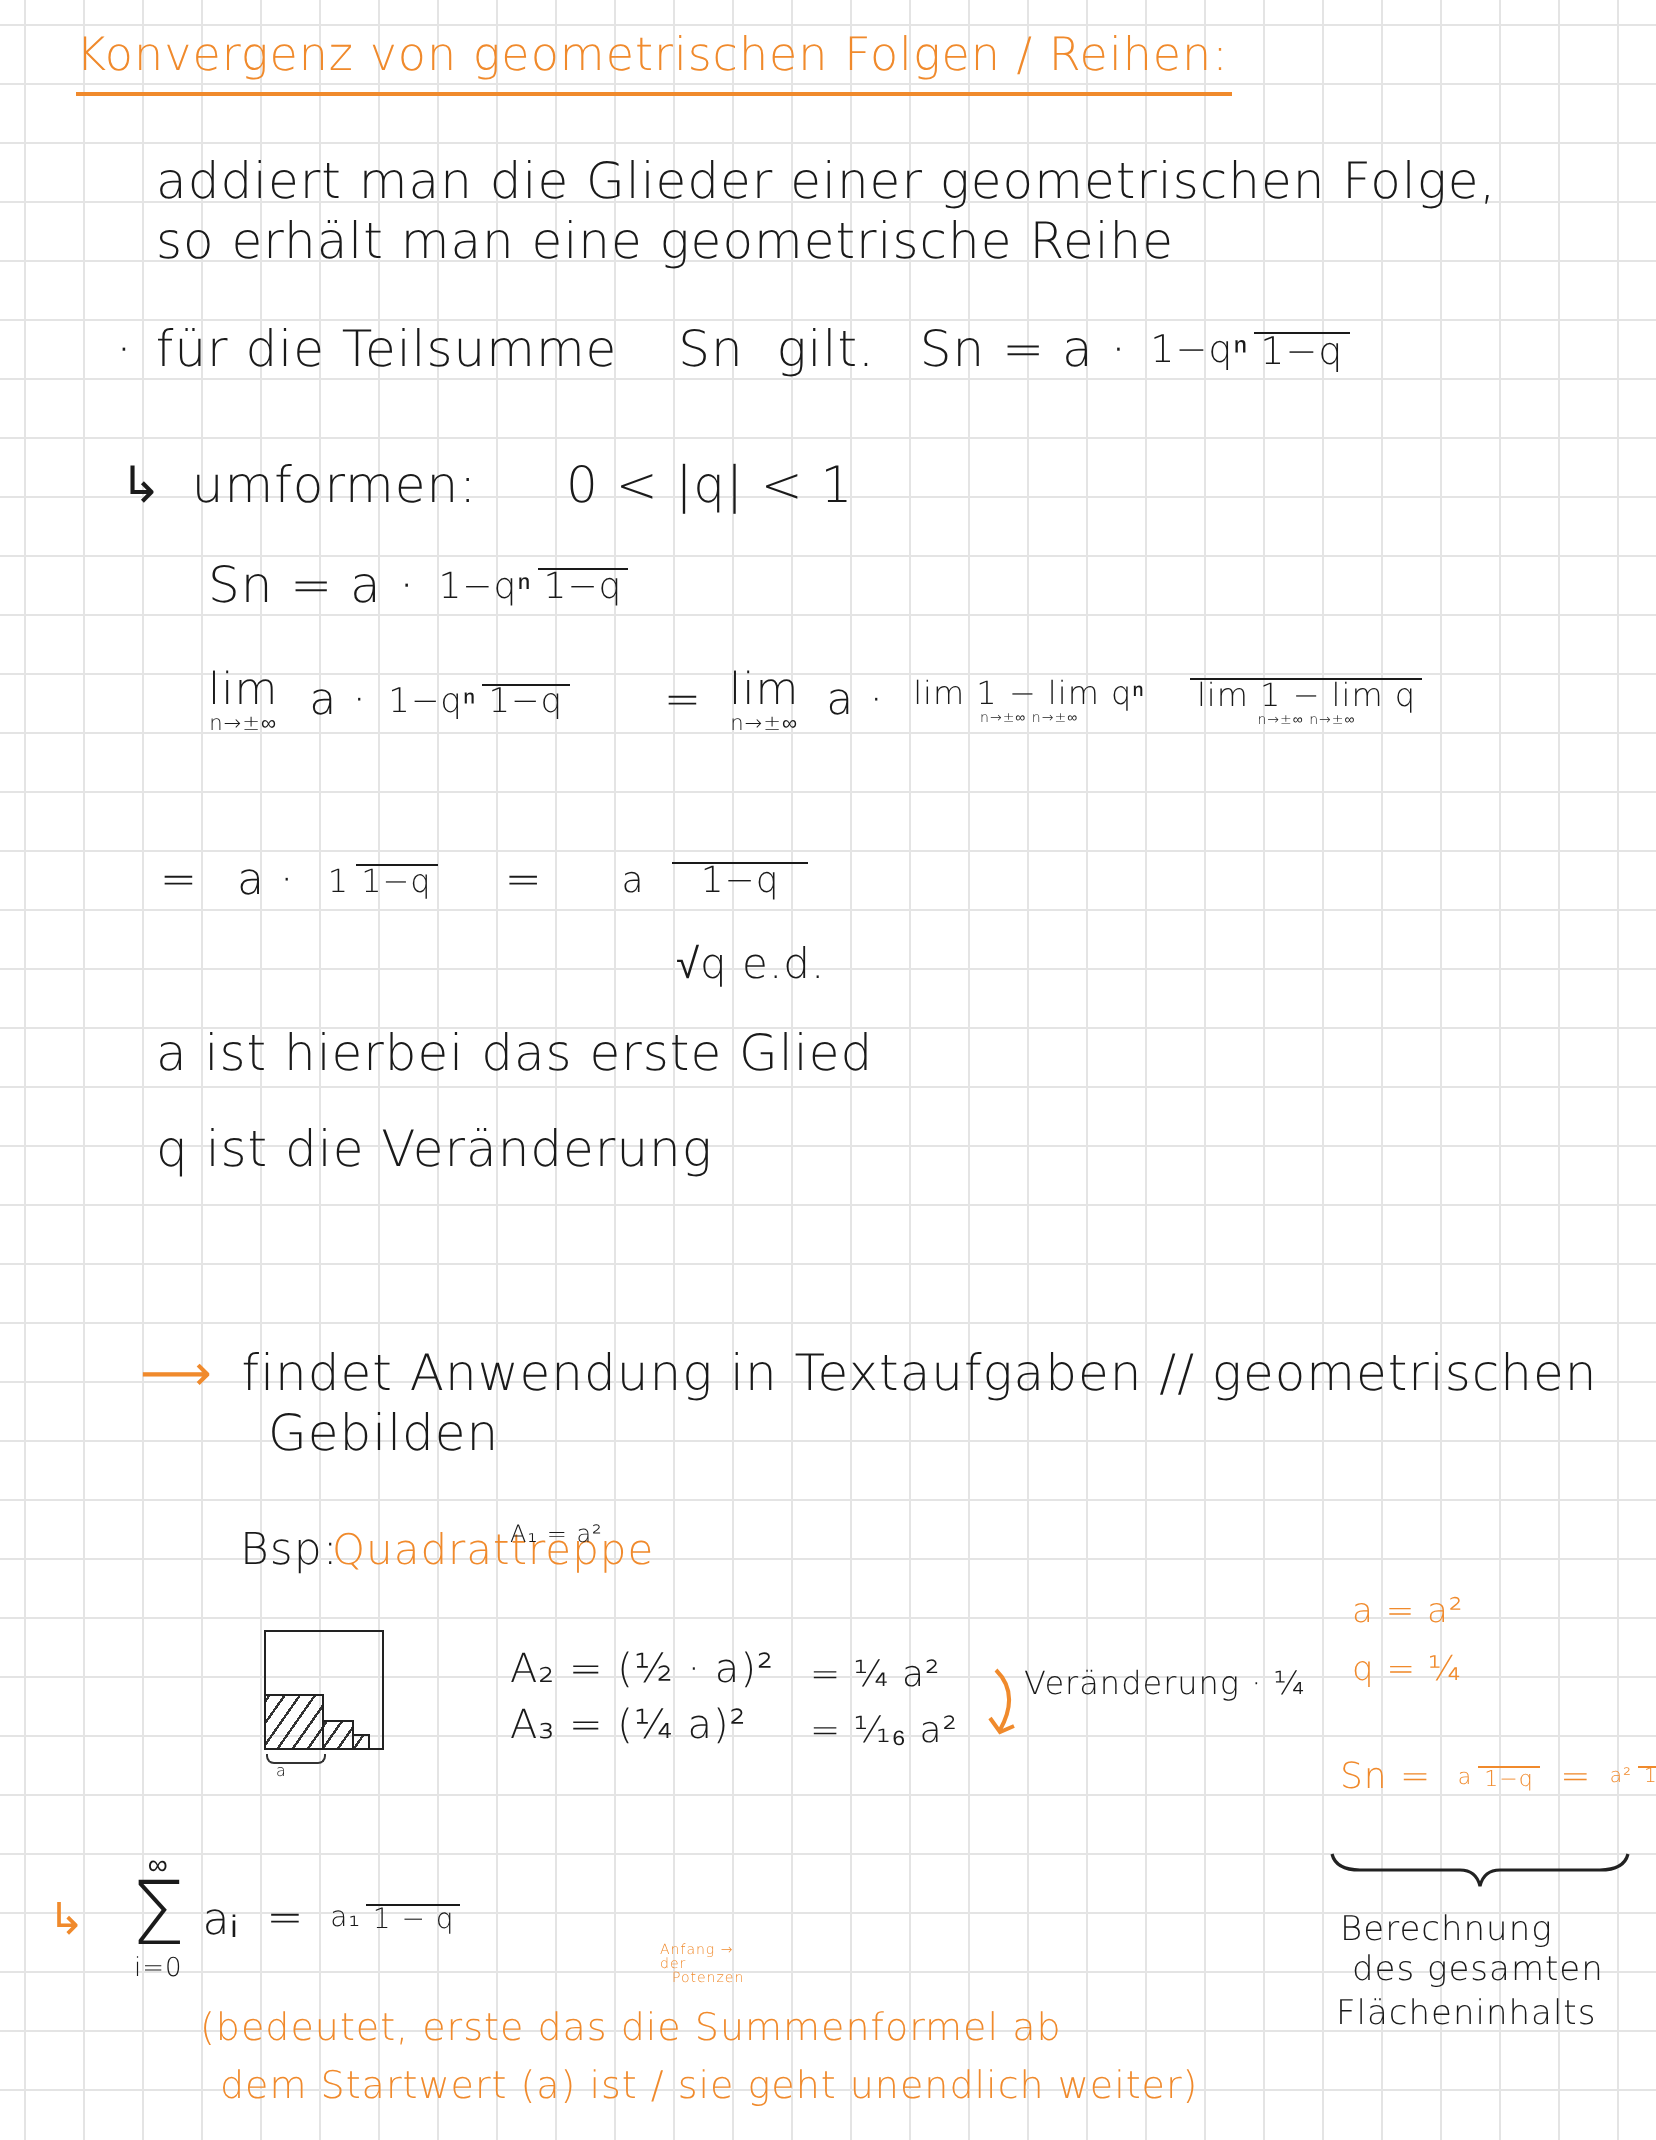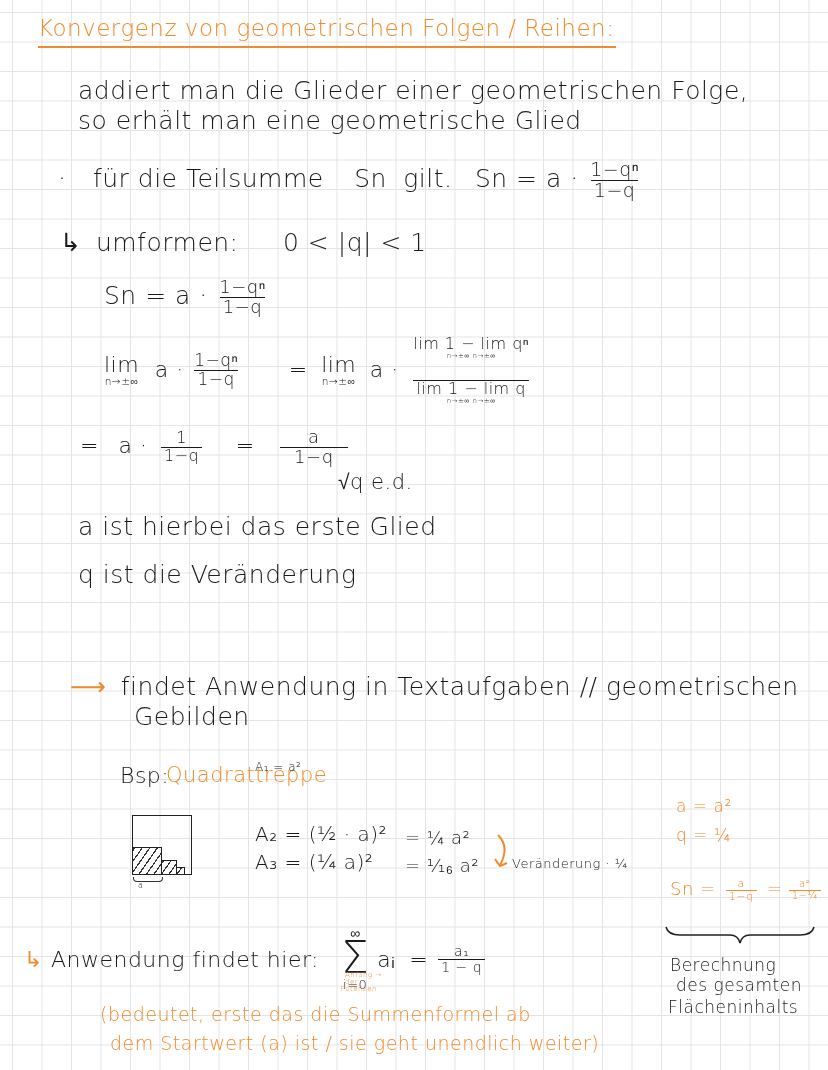"so erhält man eine geometrische" div.abs { text: Glied -> Reihe }
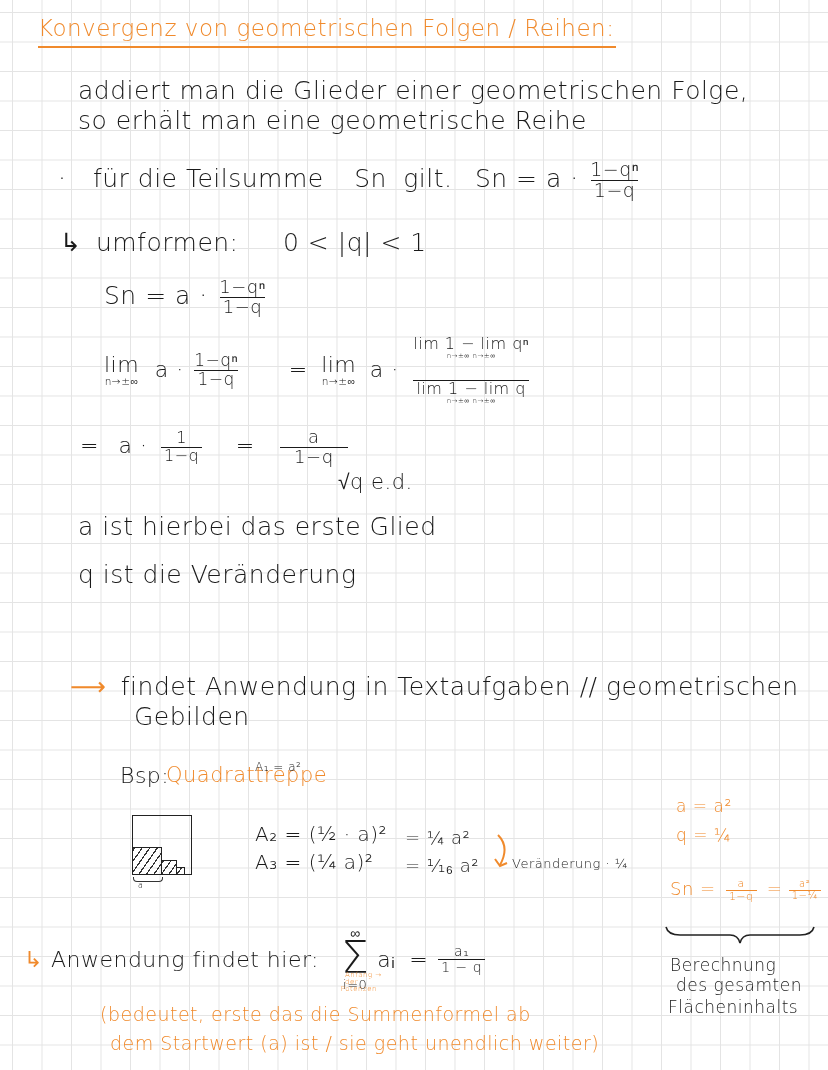"für die Teilsumme" span { margin-left: 18px -> 3px }
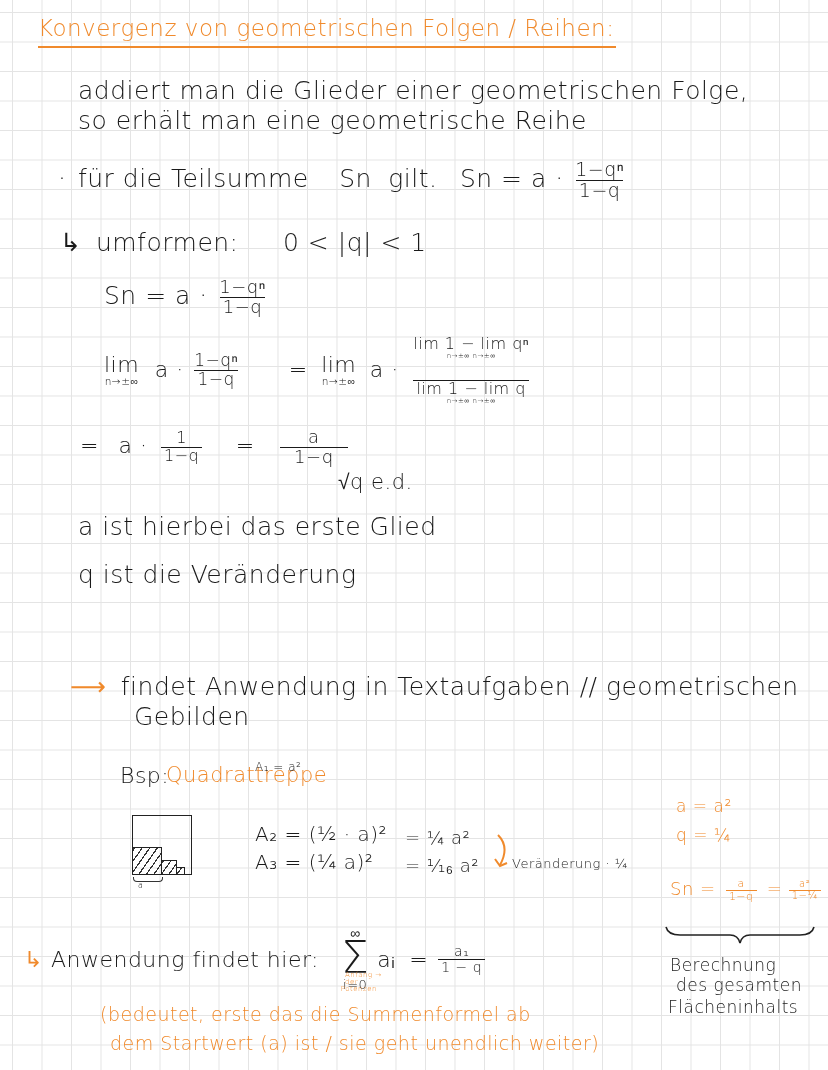"1−qⁿ" .frac { flex-direction: column -> row }
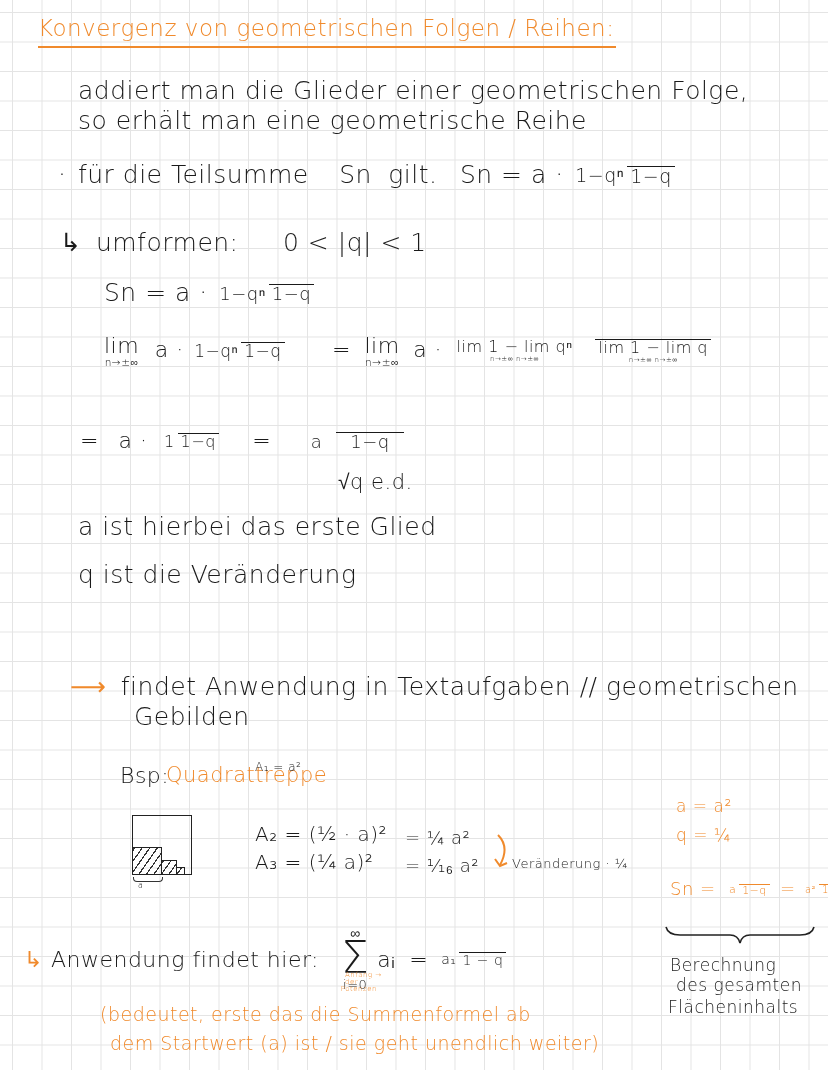"Veränderung · ¼" div.abs { font-size: 13px -> 16px; top: 856px -> 832px }
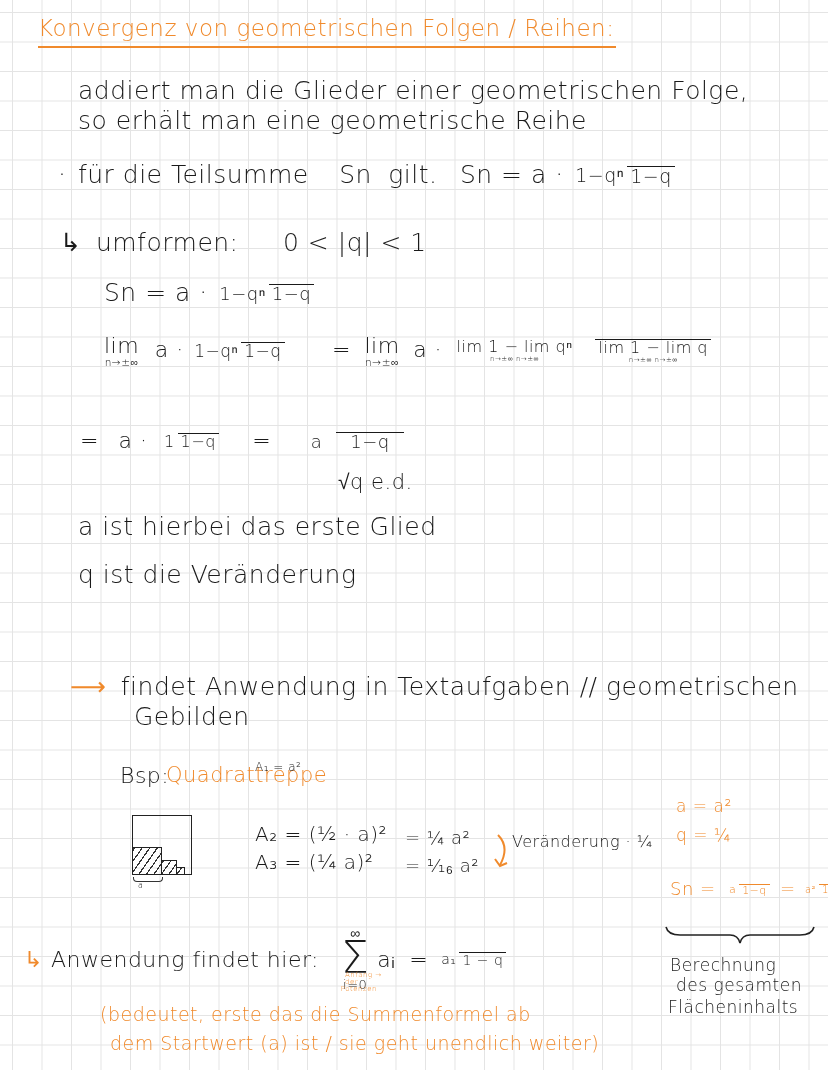"Anwendung findet hier:" span { html: <span>Anwendung findet hier:</span> -> none }
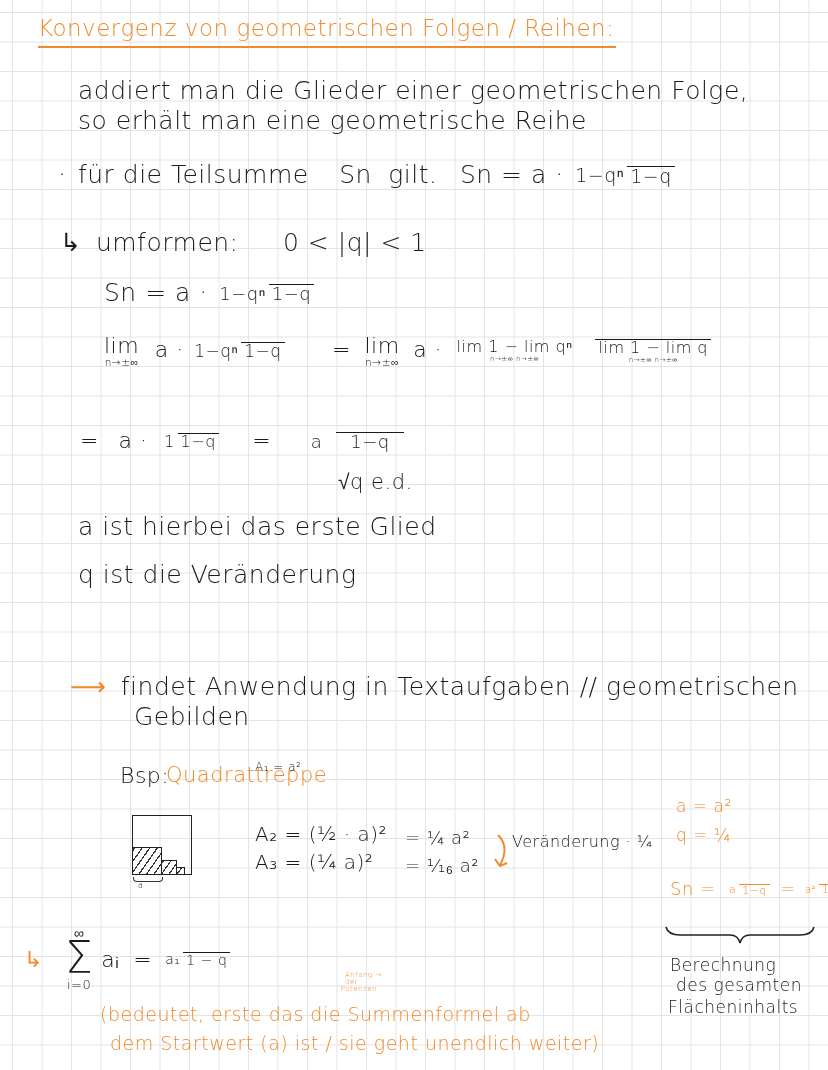"Anfang →" .note-small { margin-left: 15px -> none }
